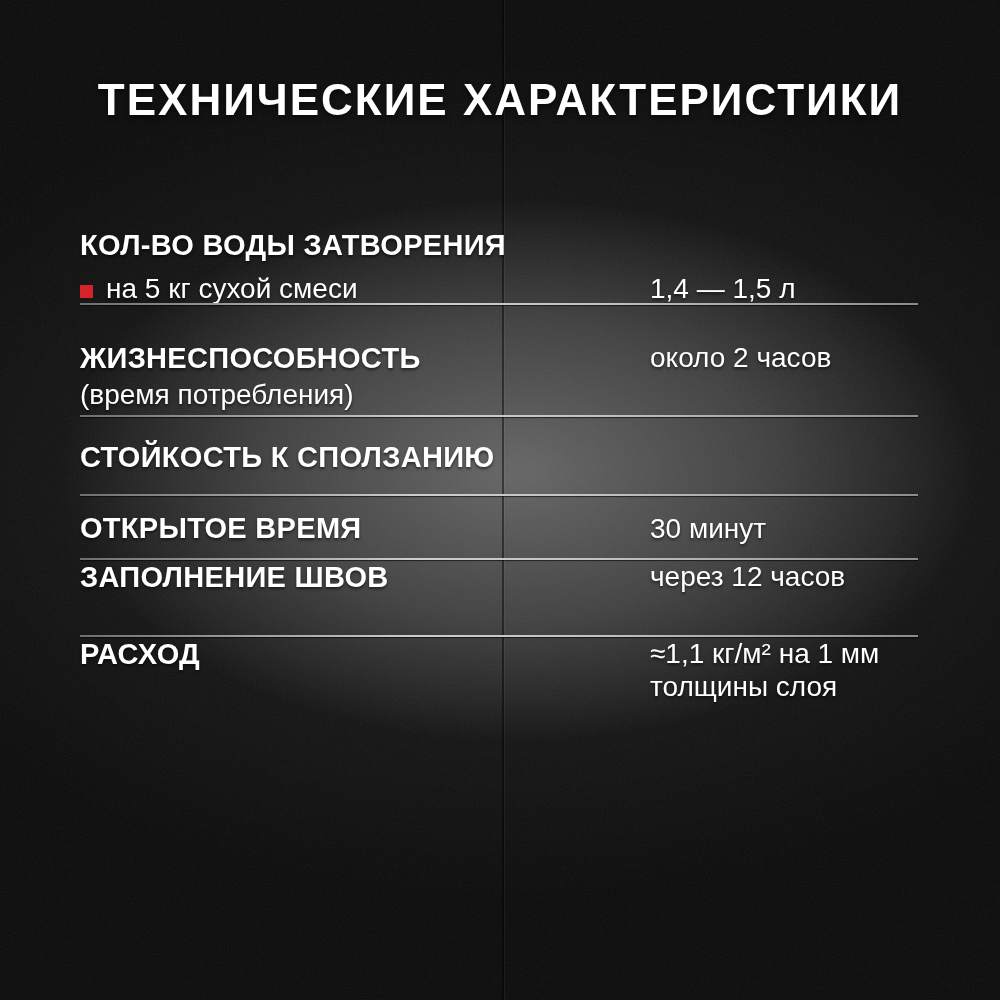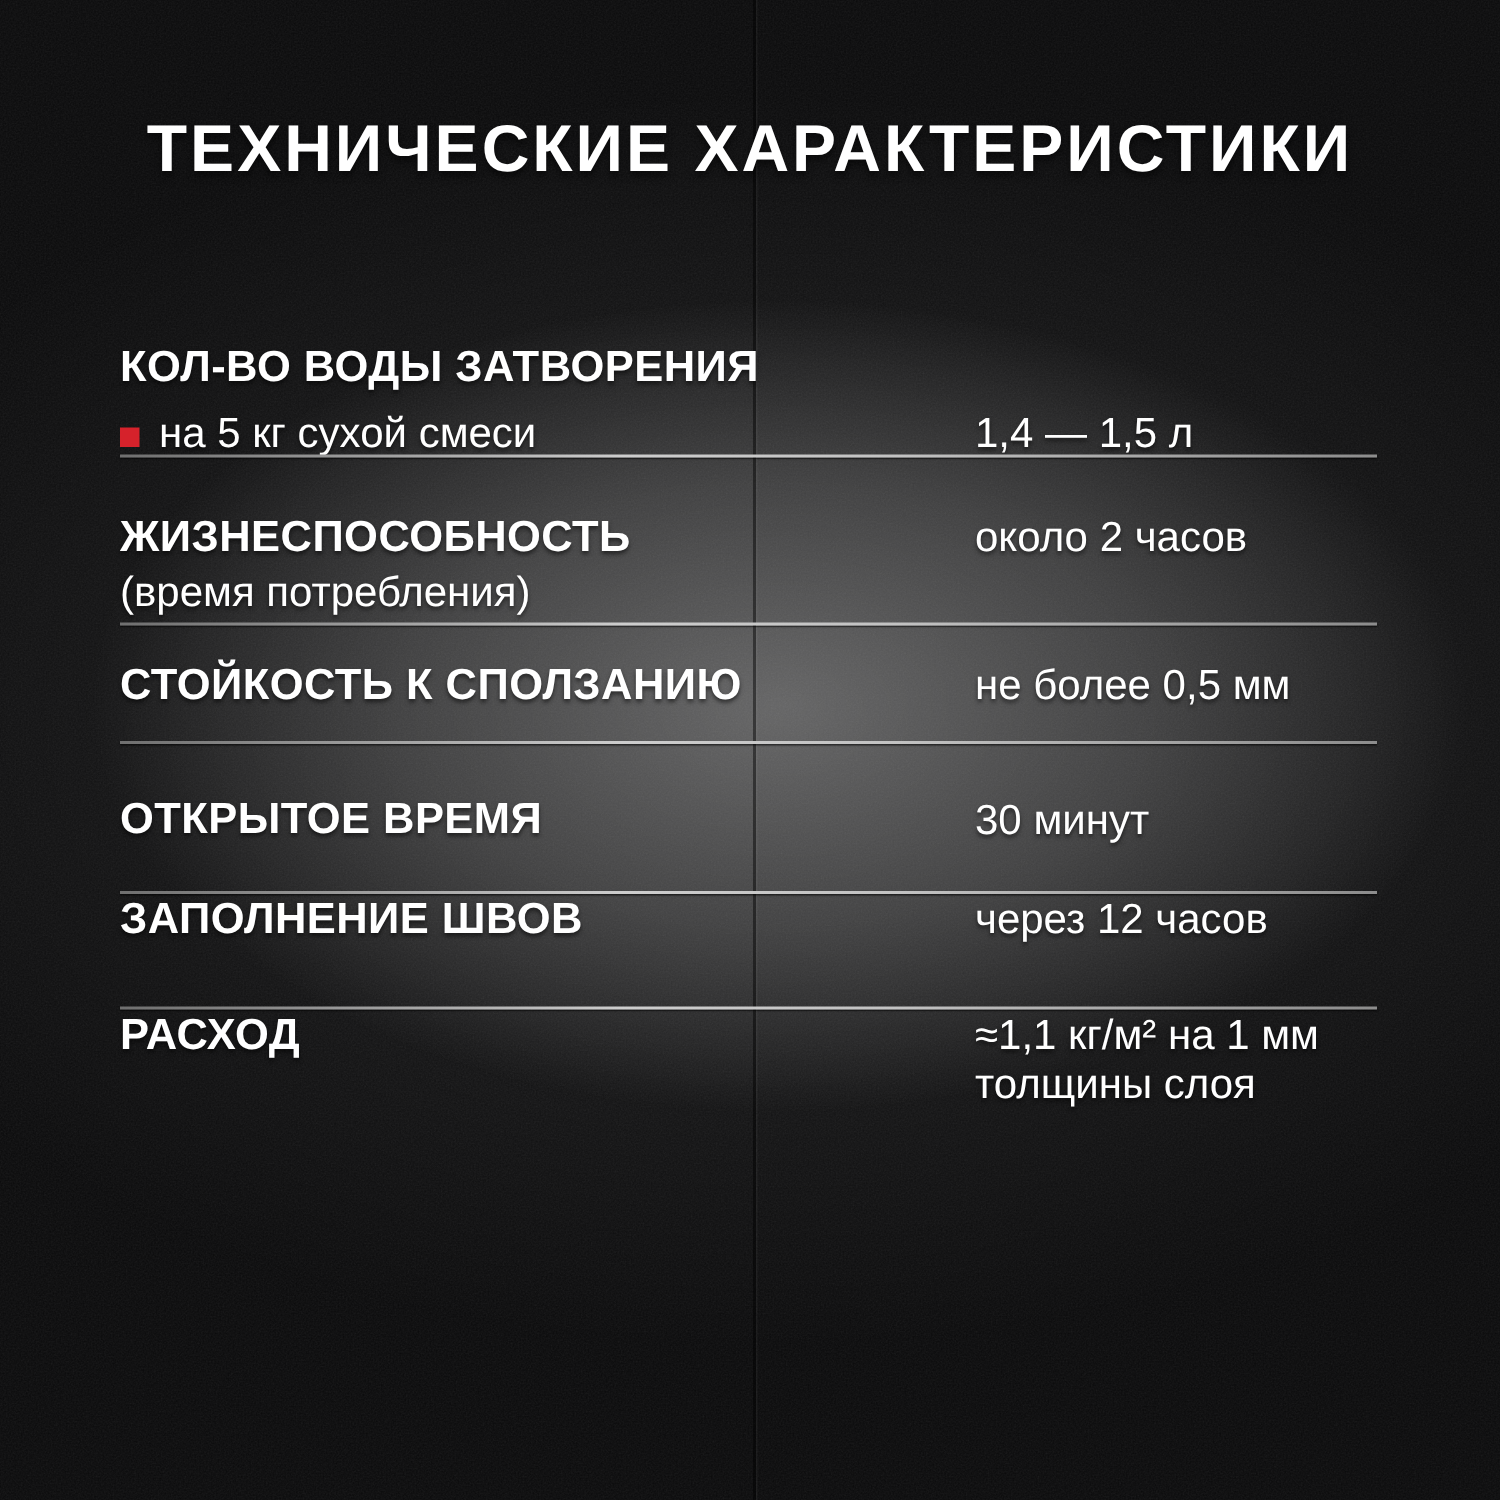"не более 0,5 мм" div.right { html: <div> <div>не более 0,5 мм</div> </div> -> none }
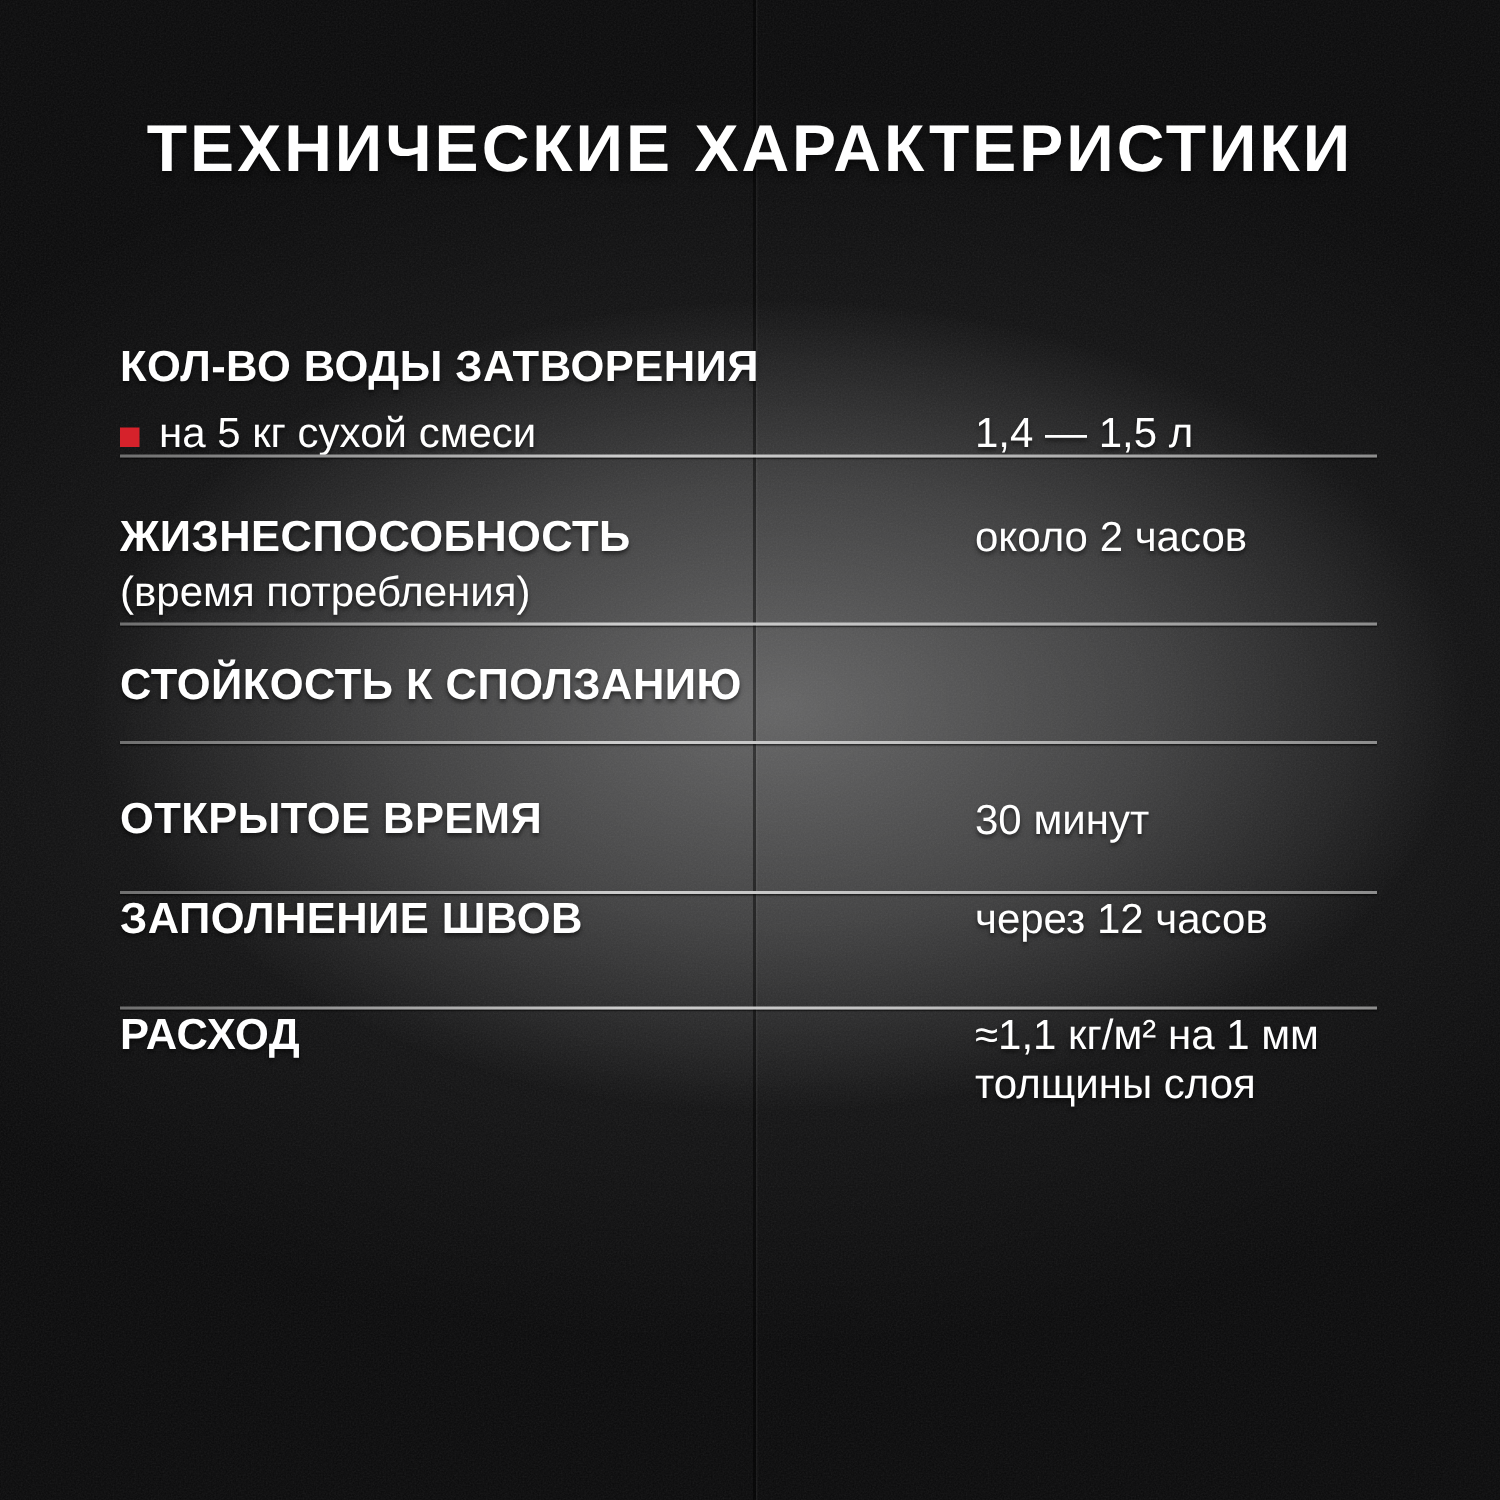"ОТКРЫТОЕ ВРЕМЯ" .row-5 { height: 100px -> 64px }
